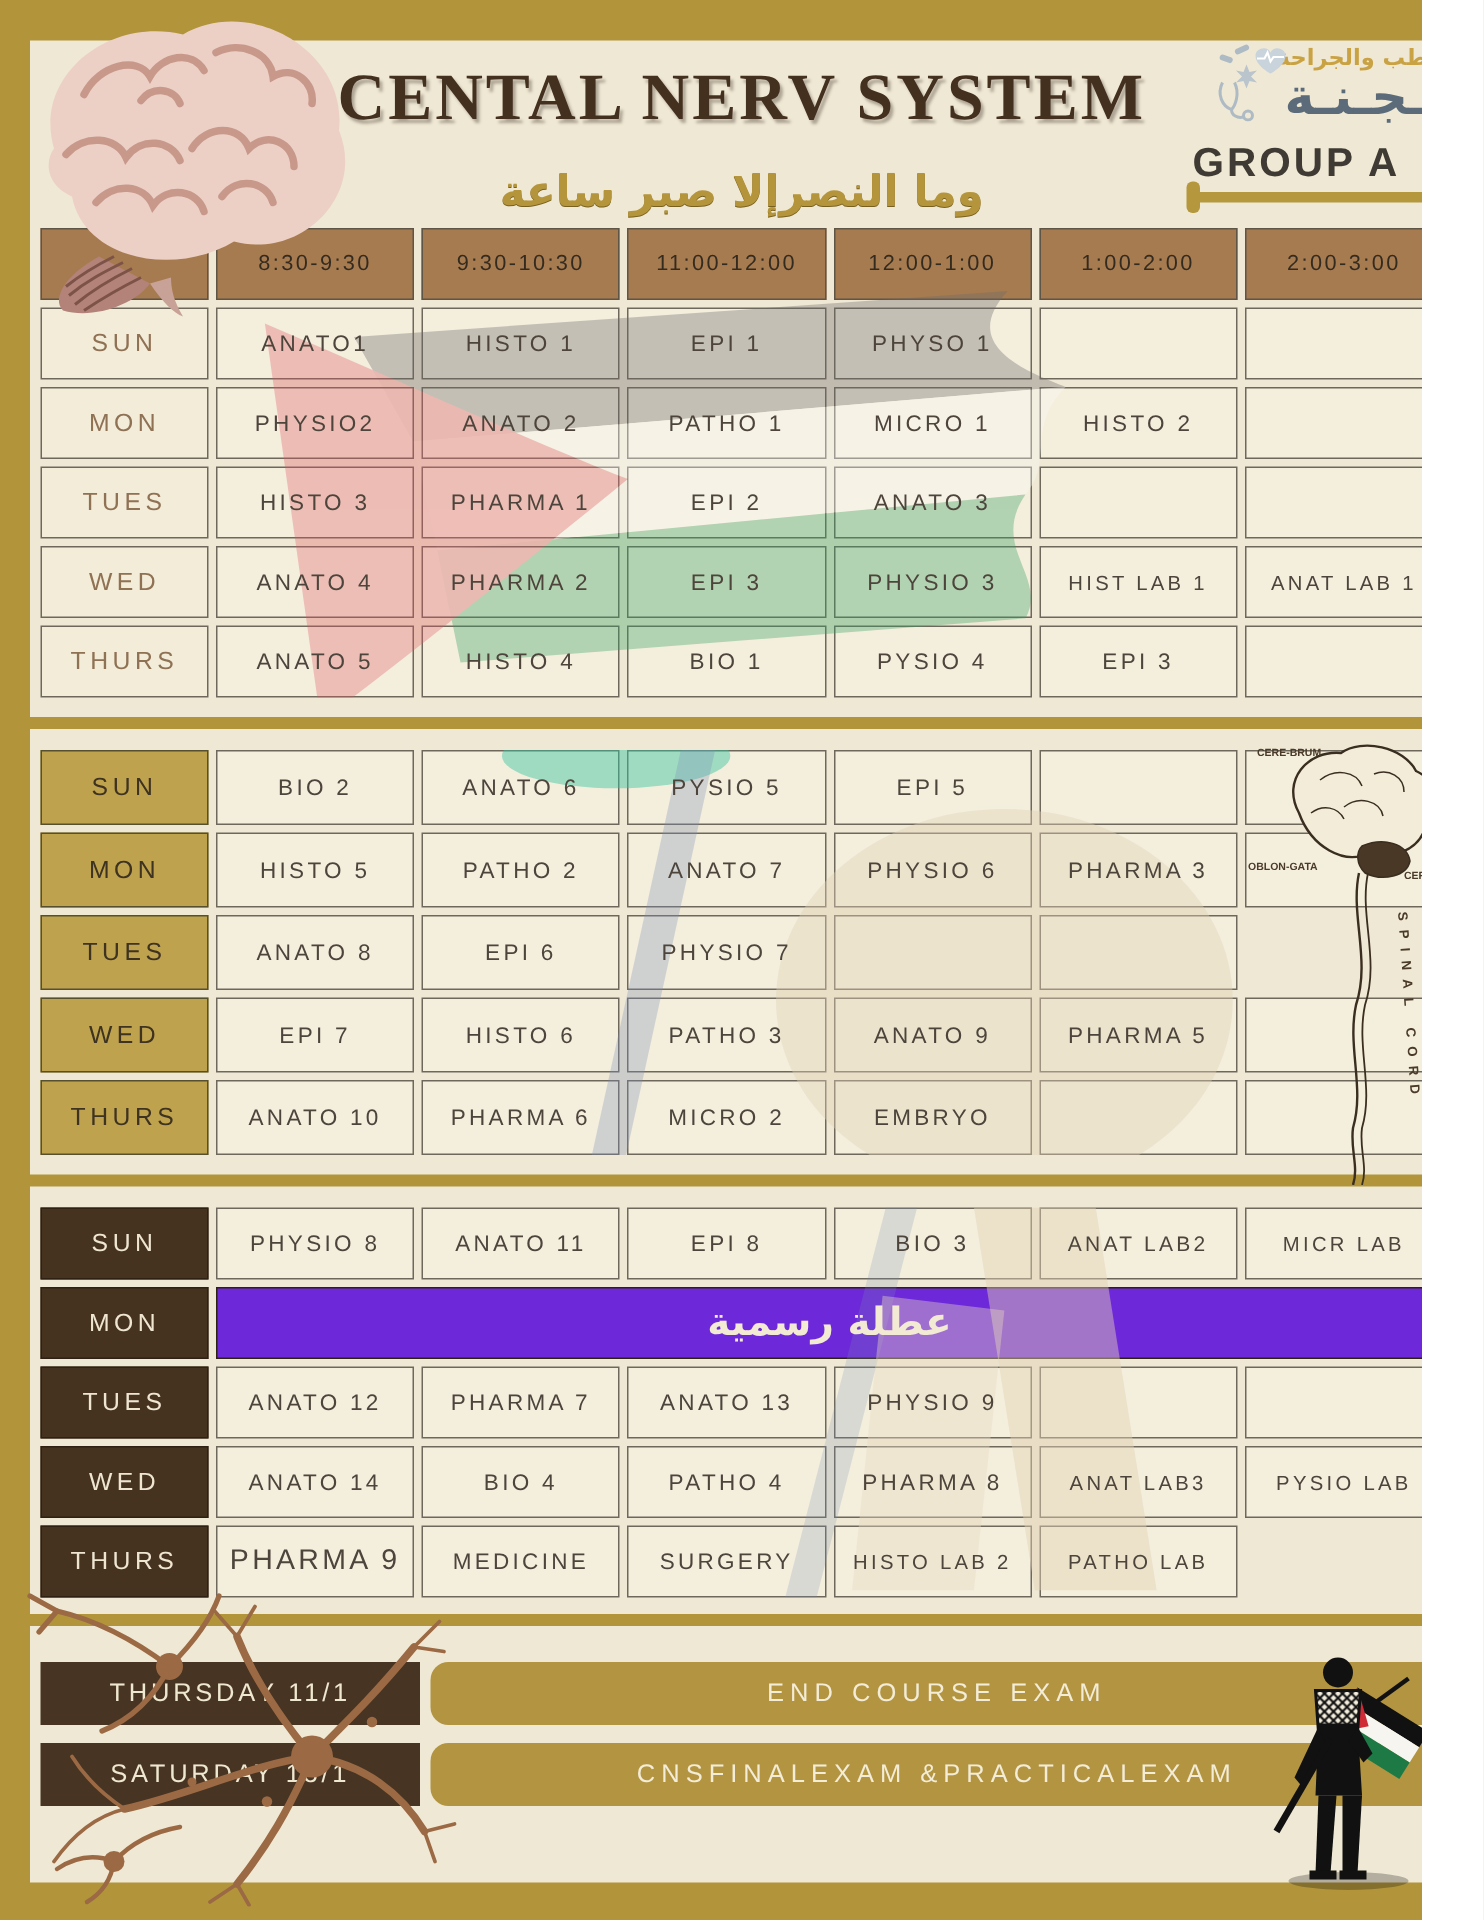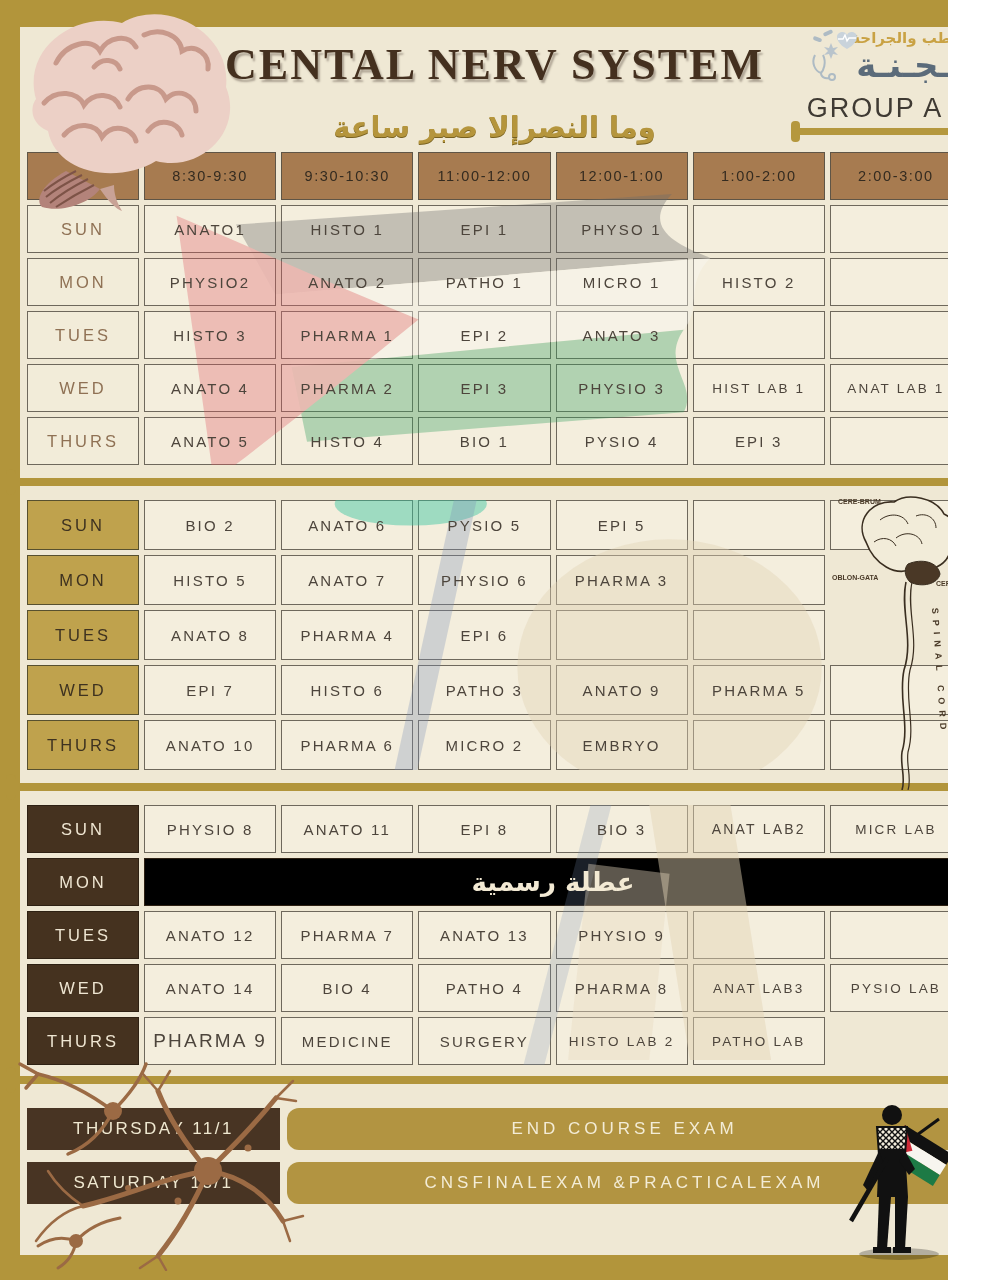"GROUP A" .groupa { font-weight: none -> bold; text-align: center -> left }
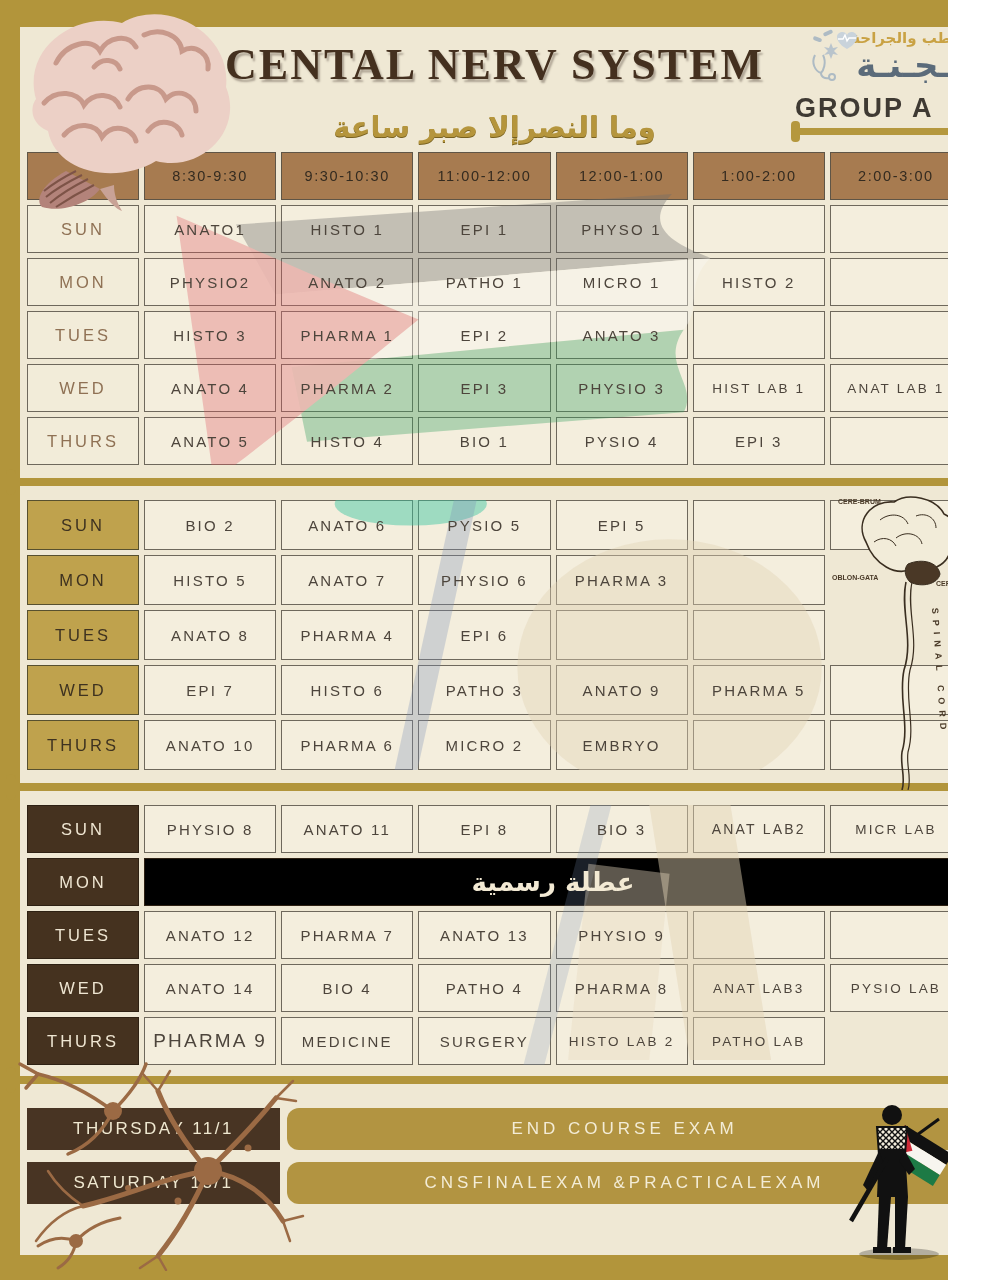"PATHO 2" div.cellbase { html: none -> <div> <span>PATHO 2</span> </div> }
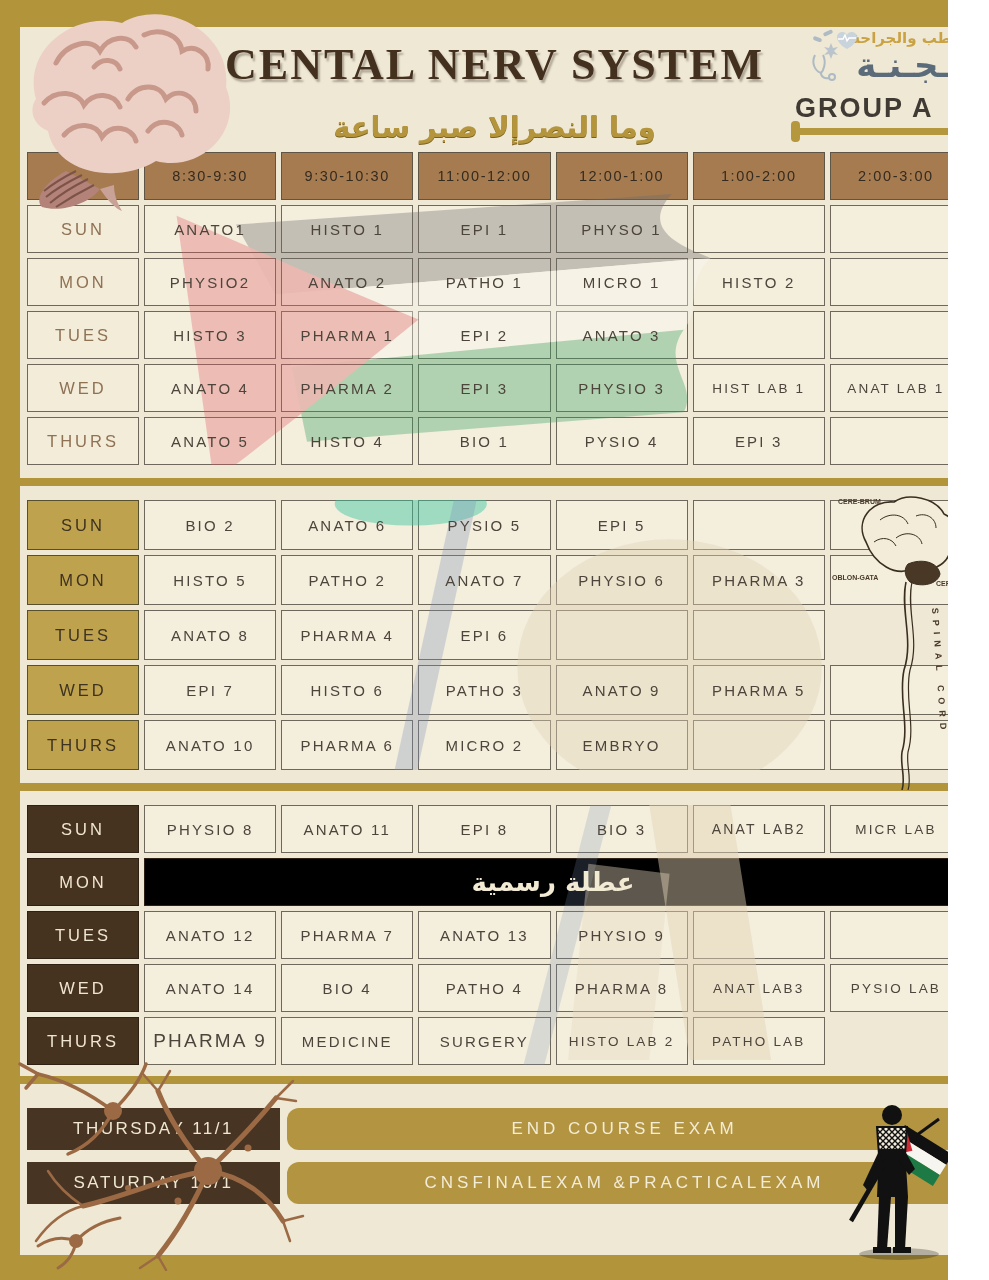"PHARMA 4" div.cellbase { html: <div> <span>PHARMA 4</span> </div> -> none }
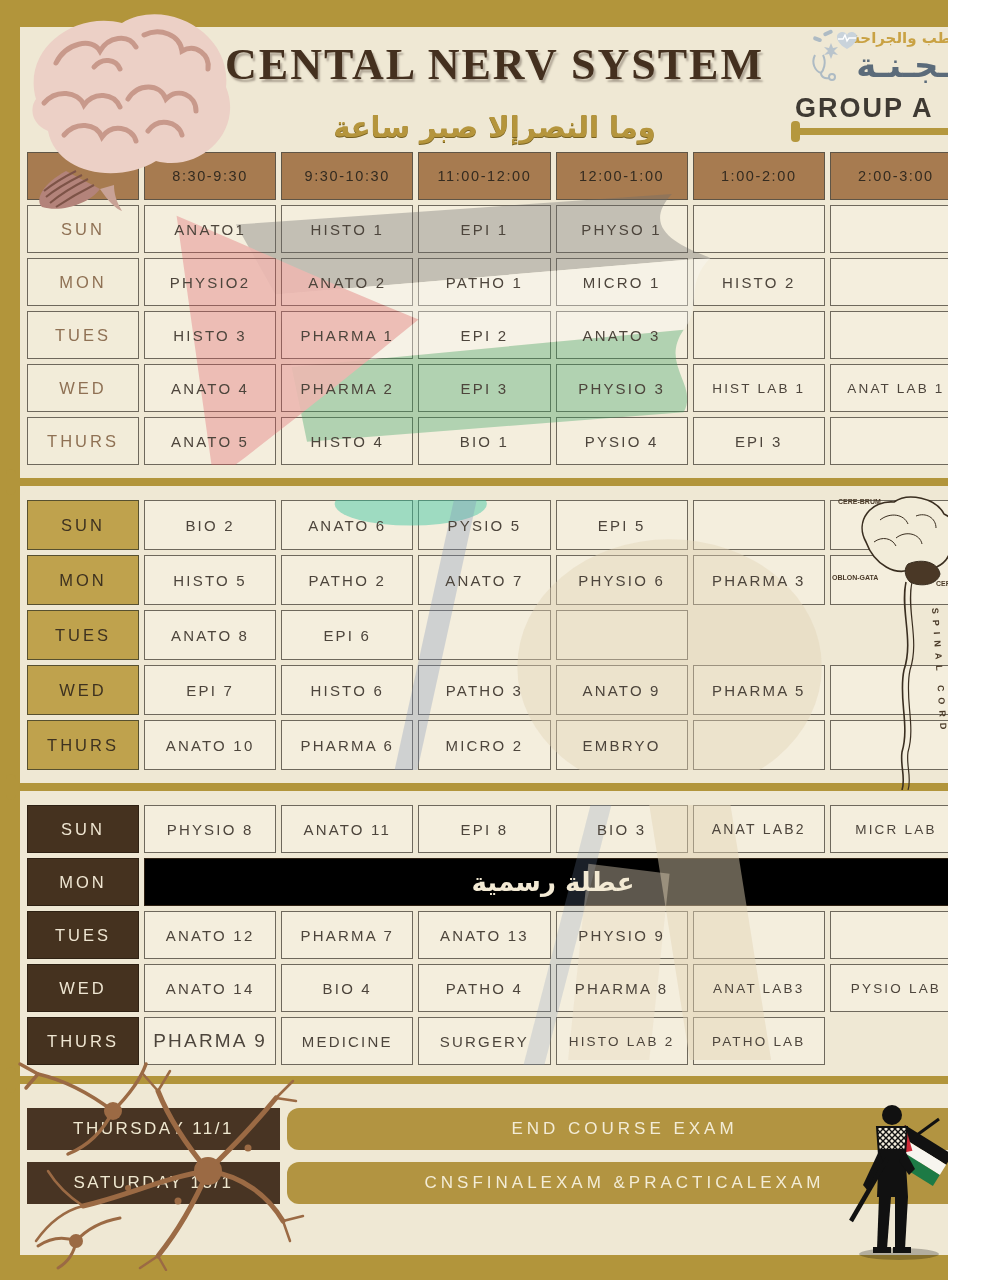"PHYSIO 7" div.cellbase { html: none -> <div> <span>PHYSIO 7</span> </div> }
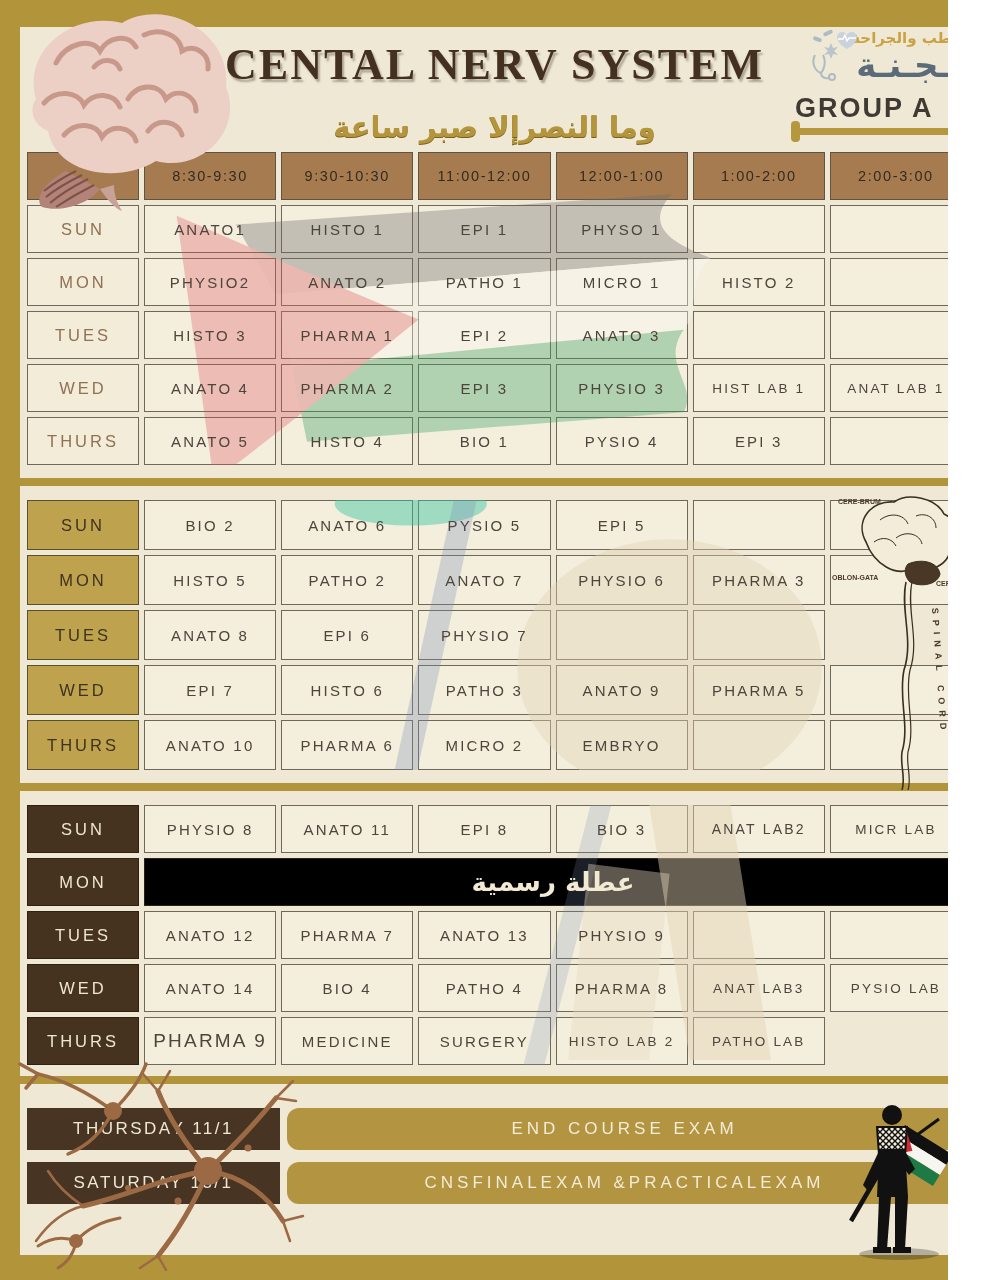"عطلة رسمية" .holibar { background: #000000 -> #6d28d9 }
